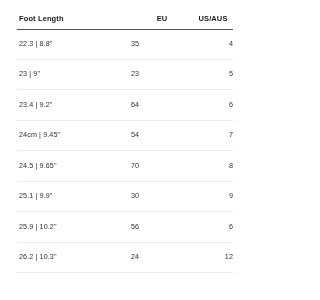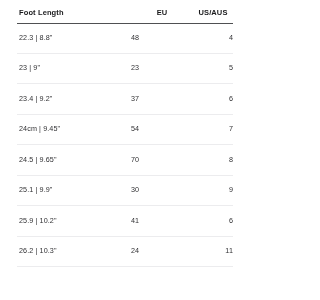"Foot Length" .size-table-wrap { top: 8px -> 14px }
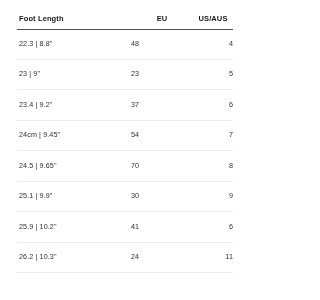"48" td.d-eu { text: 48 -> 35 }
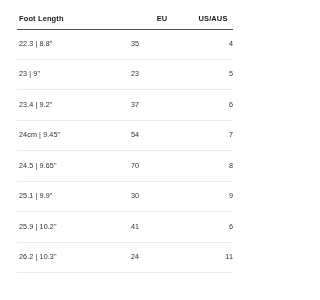"37" td.d-eu { text: 37 -> 64 }
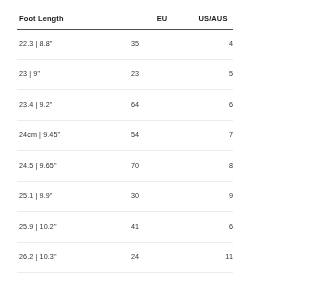"41" td.d-eu { text: 41 -> 56 }
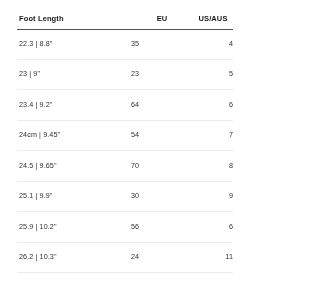"11" td.d-us { text: 11 -> 12 }
